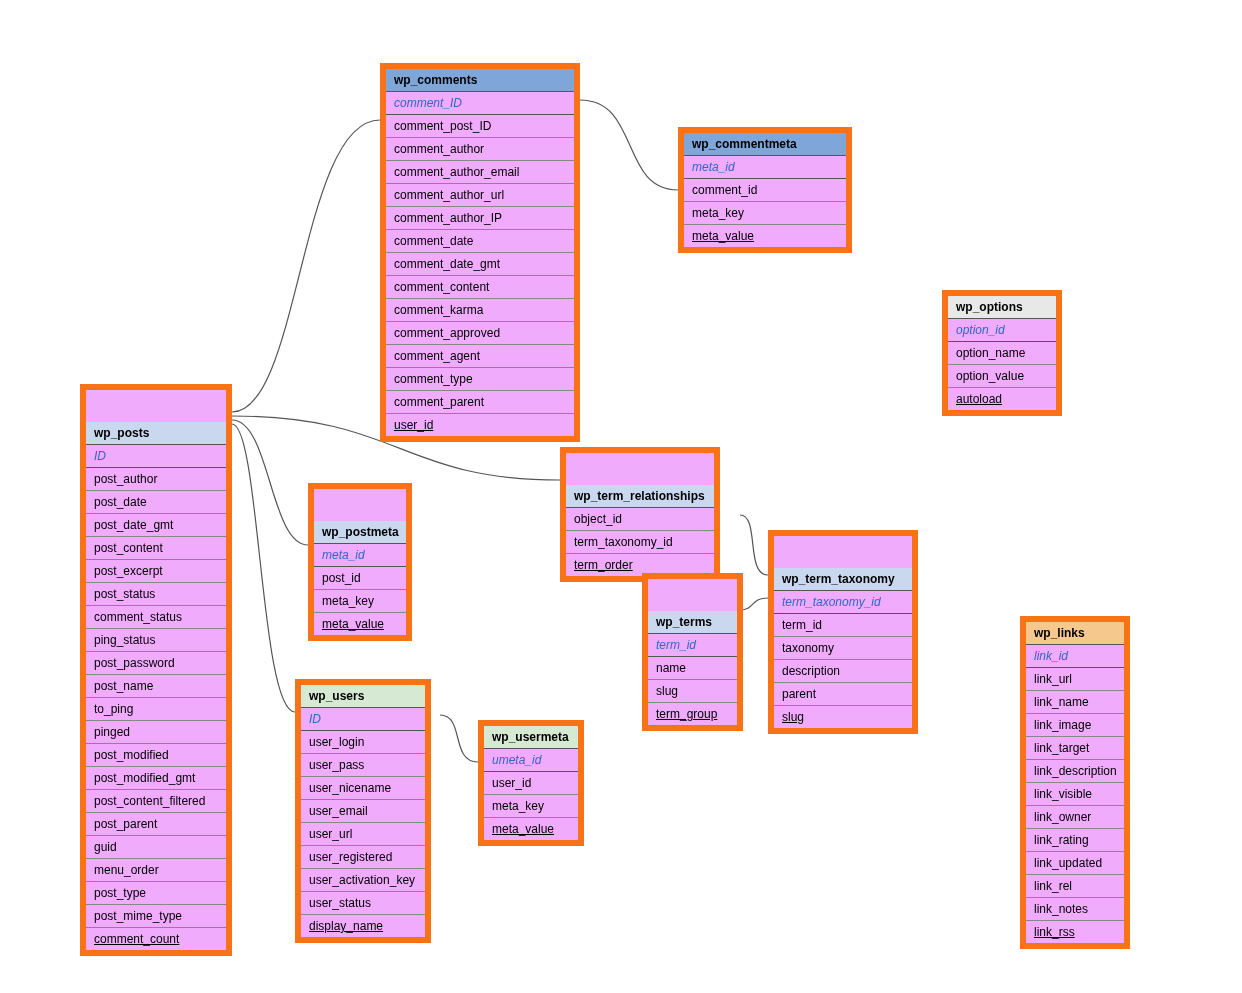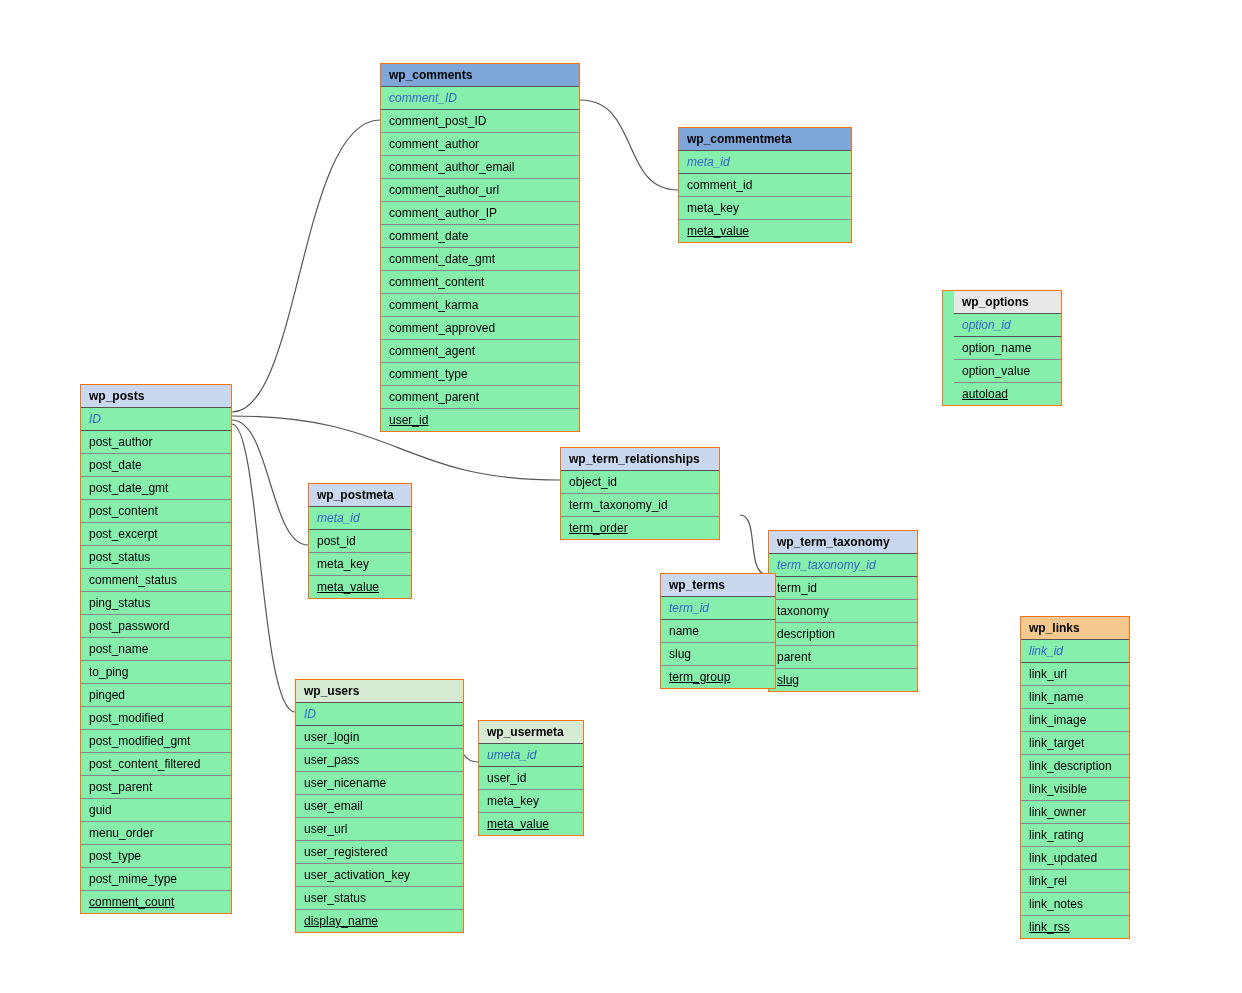"wp_comments" .table { background: #86efac -> #f0abfc; border: 1px solid #f97316 -> 6px solid #f97316 }
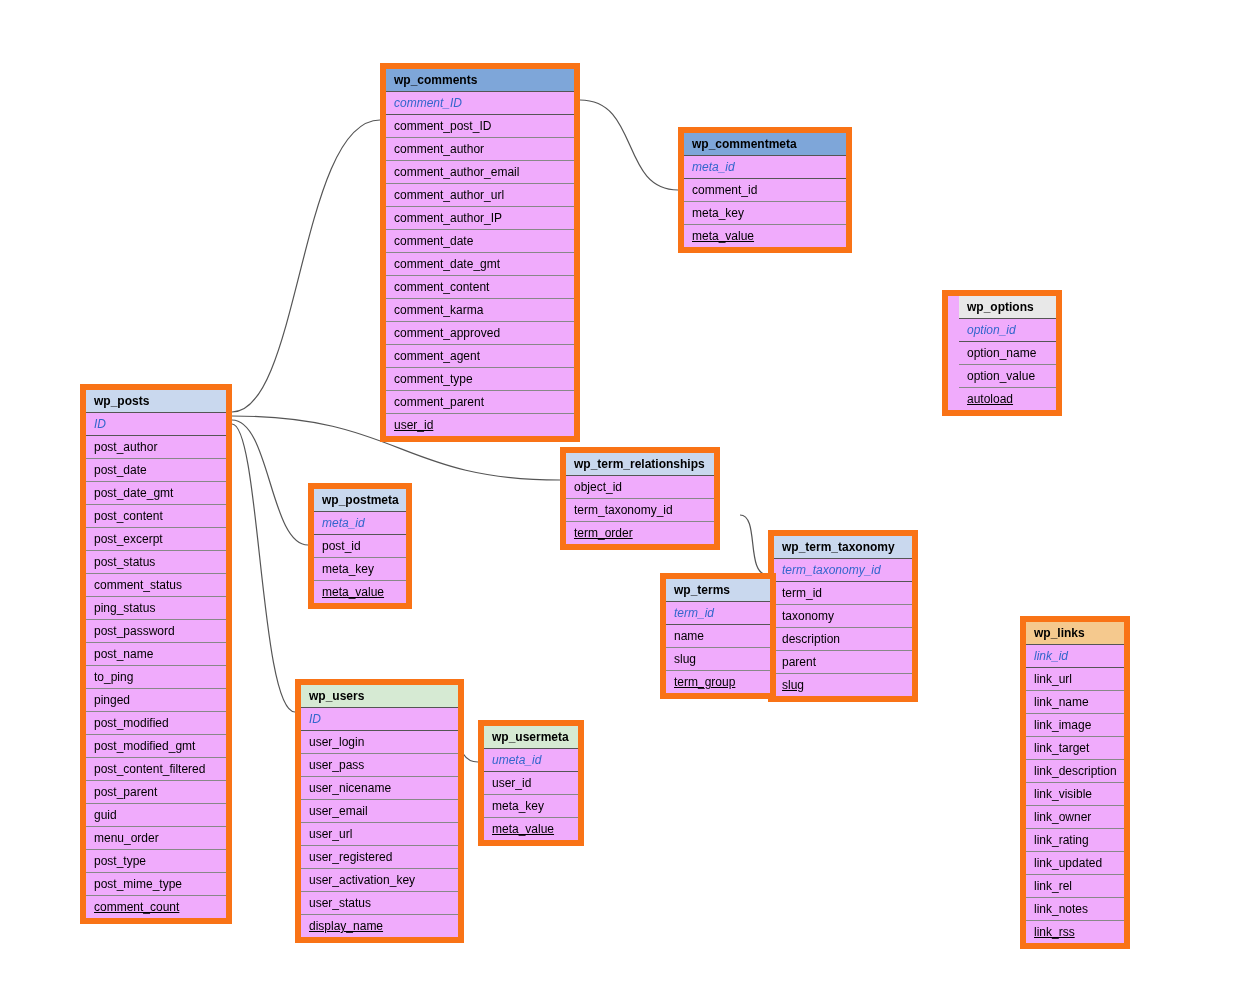"wp_options" div.table { padding-left: 11px -> none }
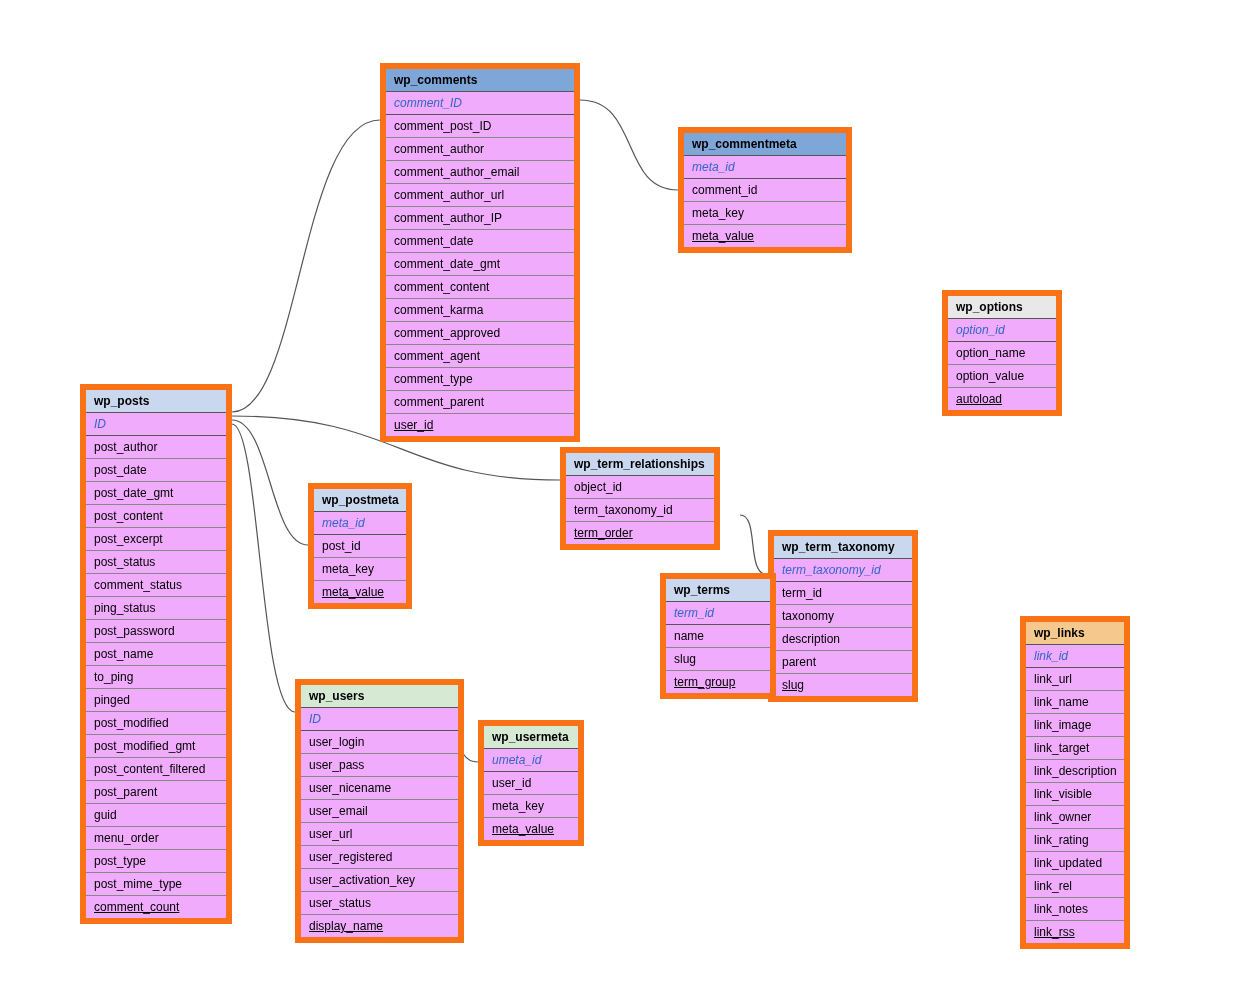"wp_posts" .hdr-blue { margin-top: none -> 32px }
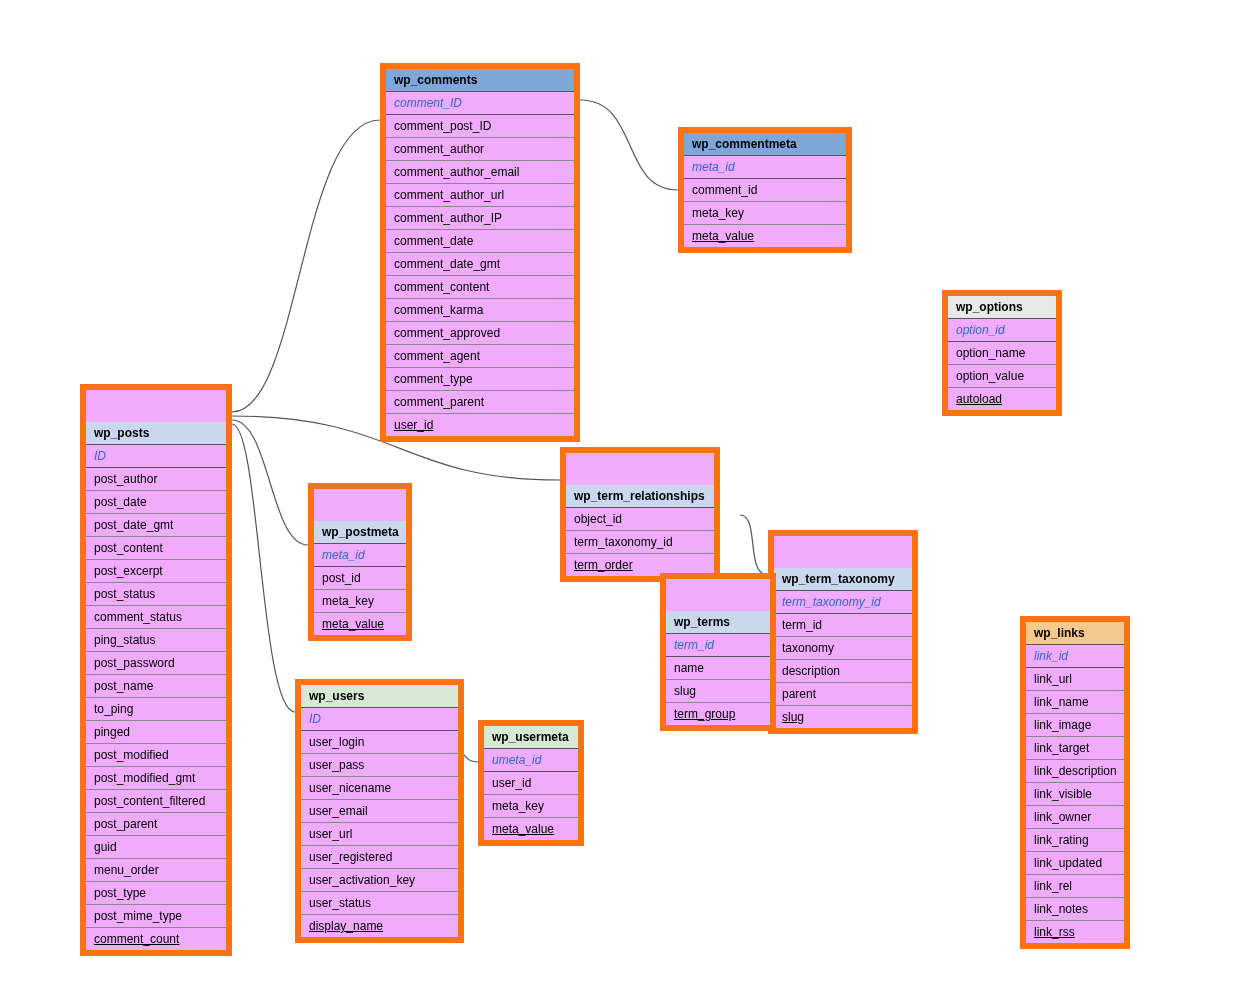"wp_terms" div.table { left: 660px -> 642px; width: 116px -> 101px }
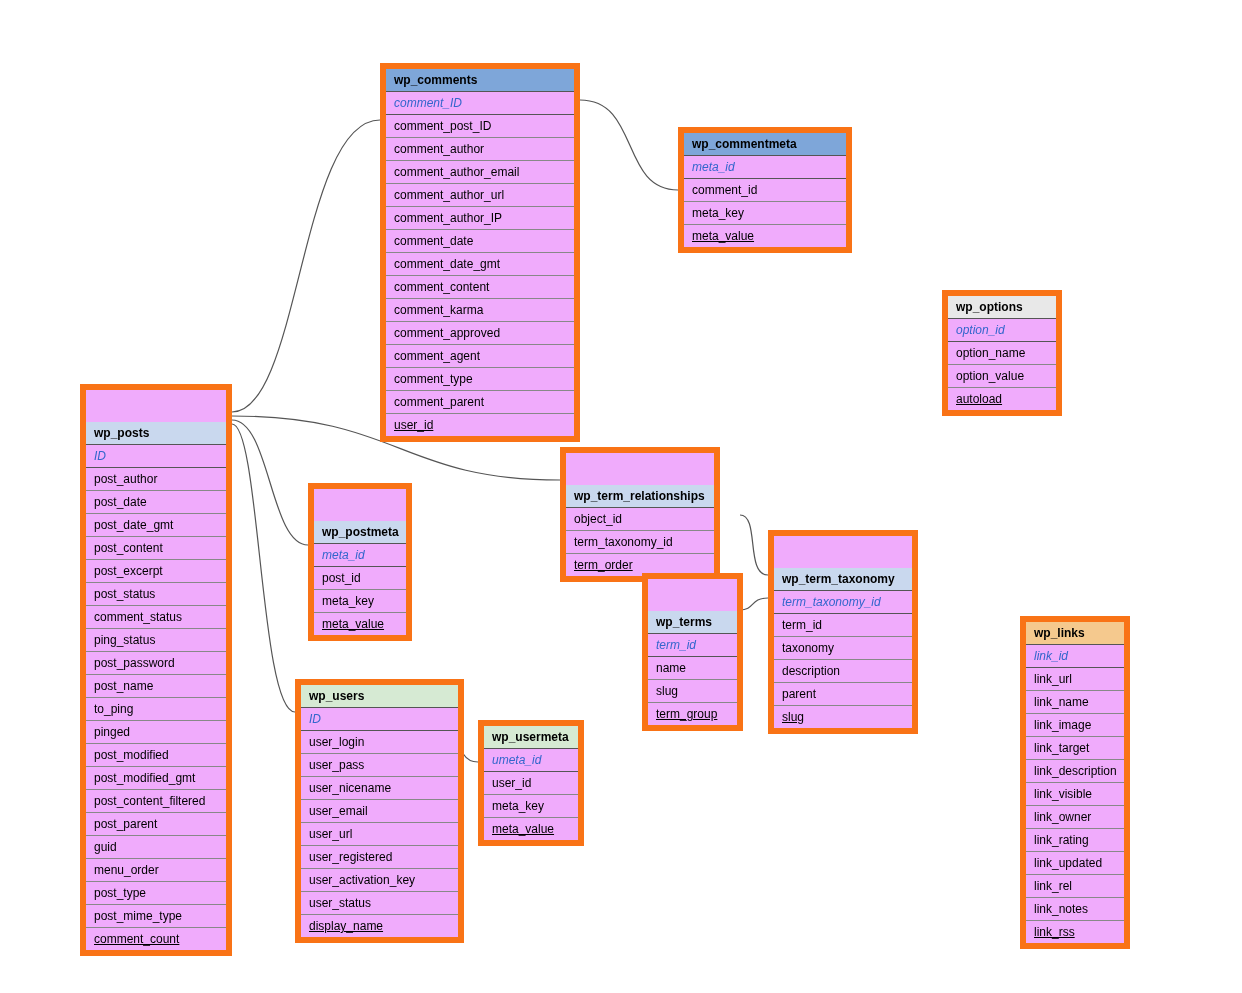"wp_users" div.table { width: 169px -> 136px }
